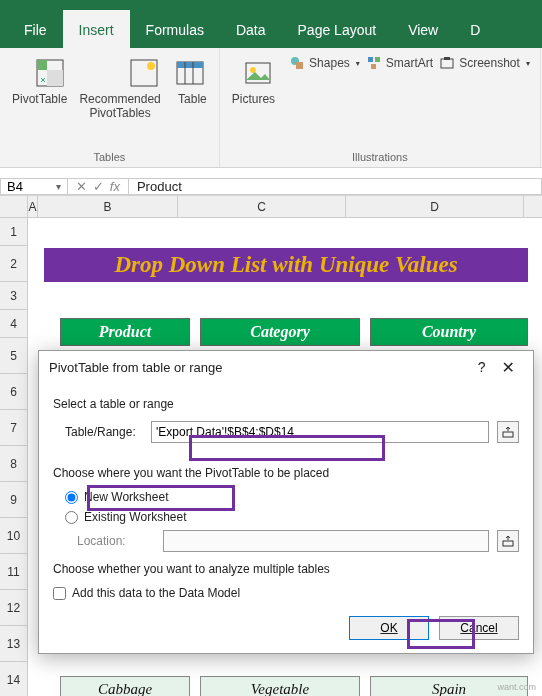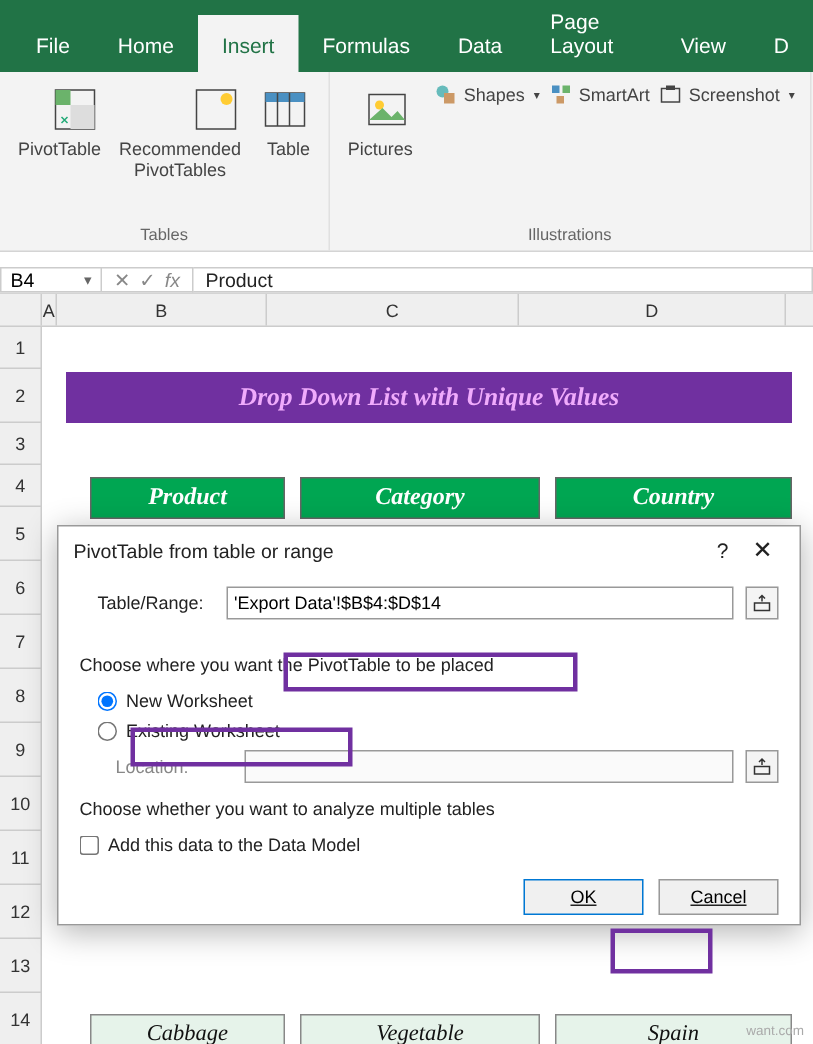"Home" div.tab { html: <div>Home</div> -> none }
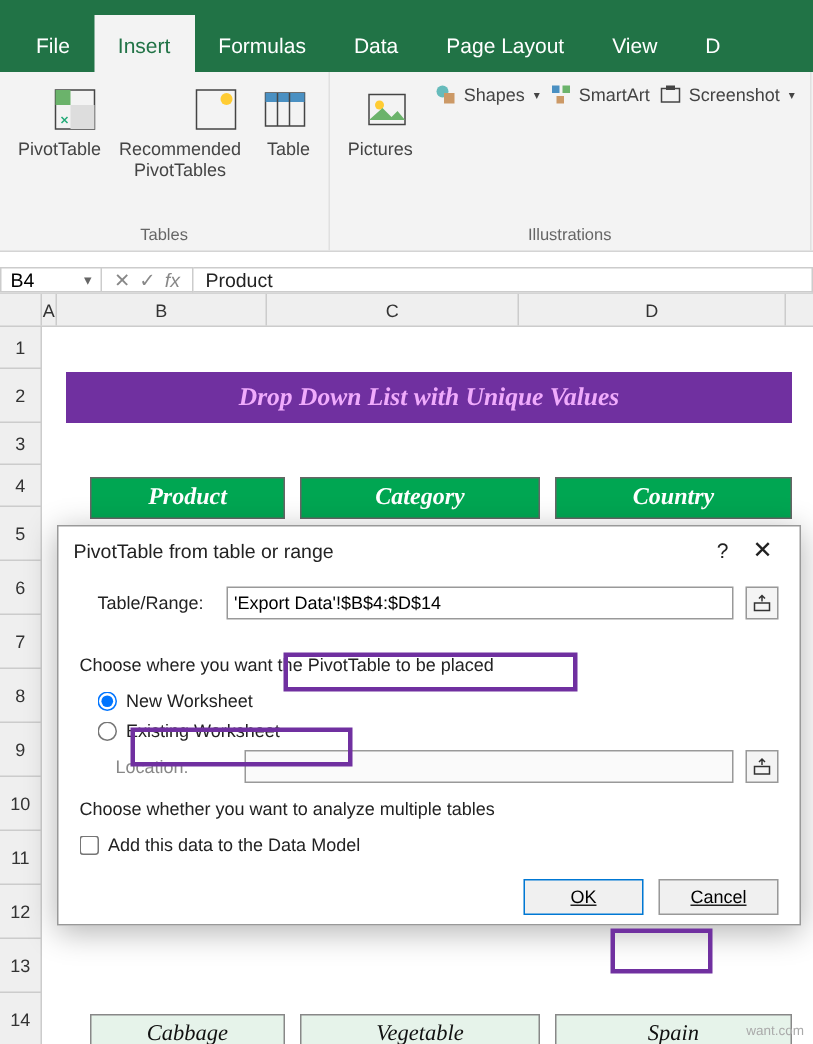"Drop Down List with Unique" .banner { color: #f0abfc -> #eab308; font-size: 17px -> 23px }
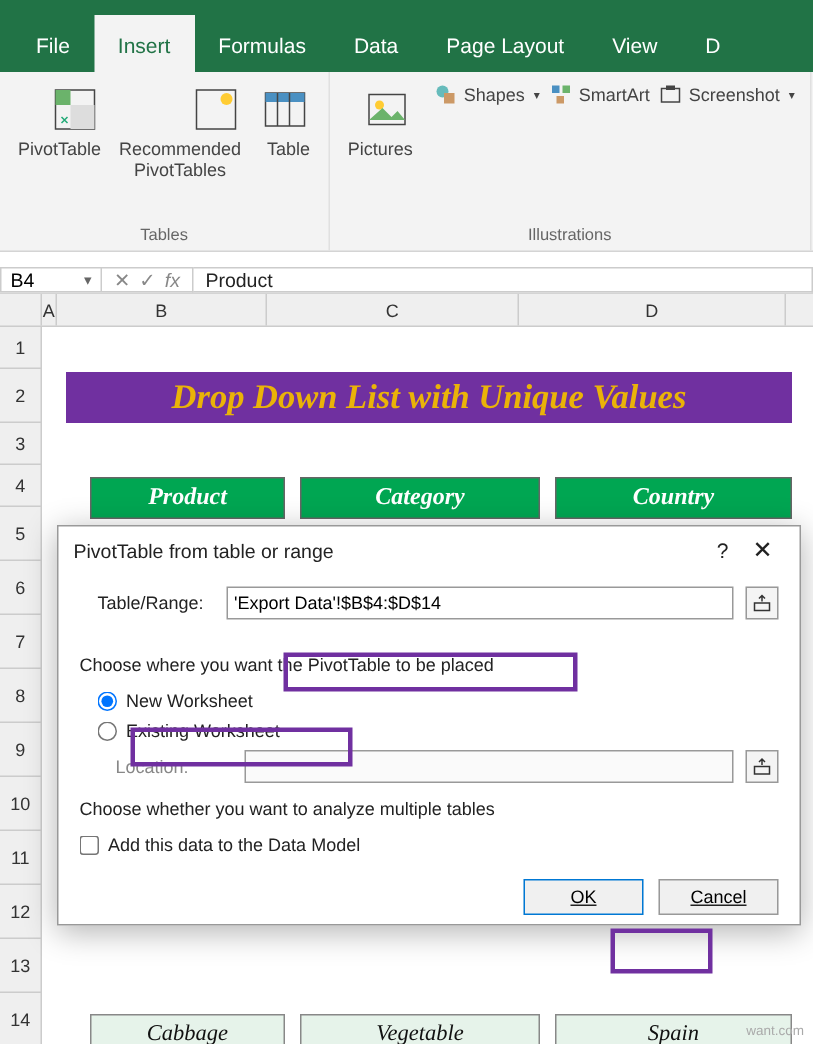"PivotTable from table or range" .dialog { height: 267px -> 304px }
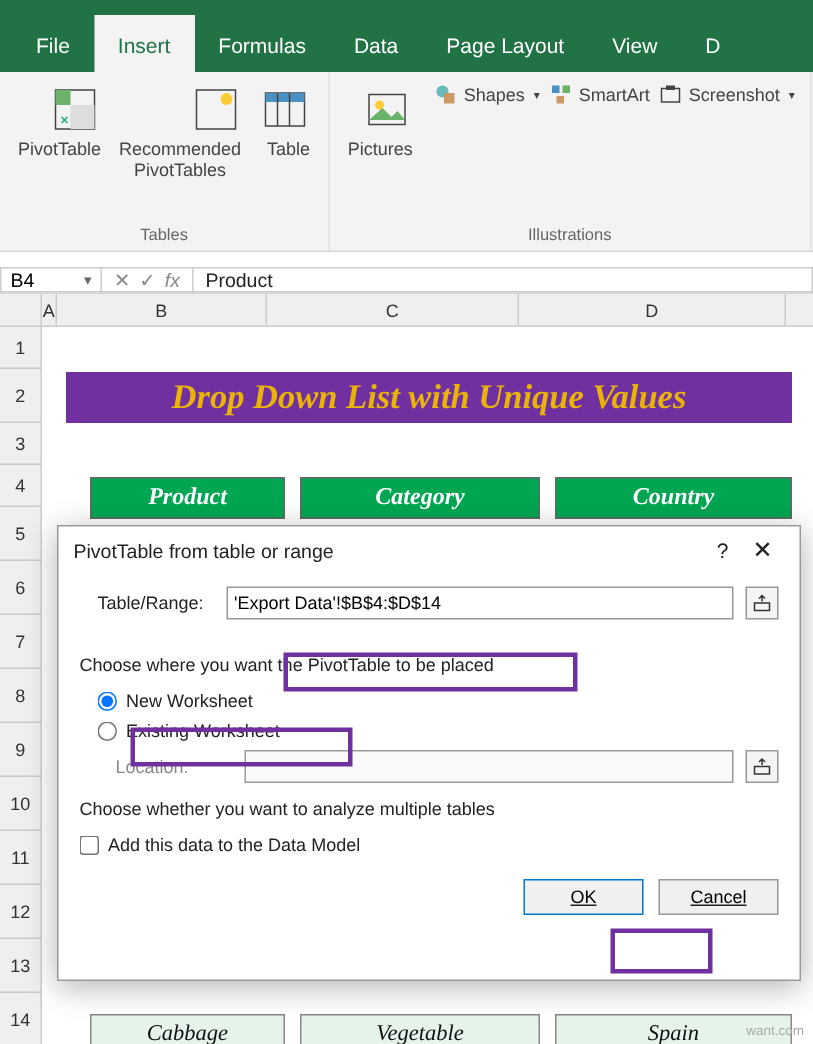"Select a table or range" div.section-head { html: none -> <div>Select a table or range</div> }
